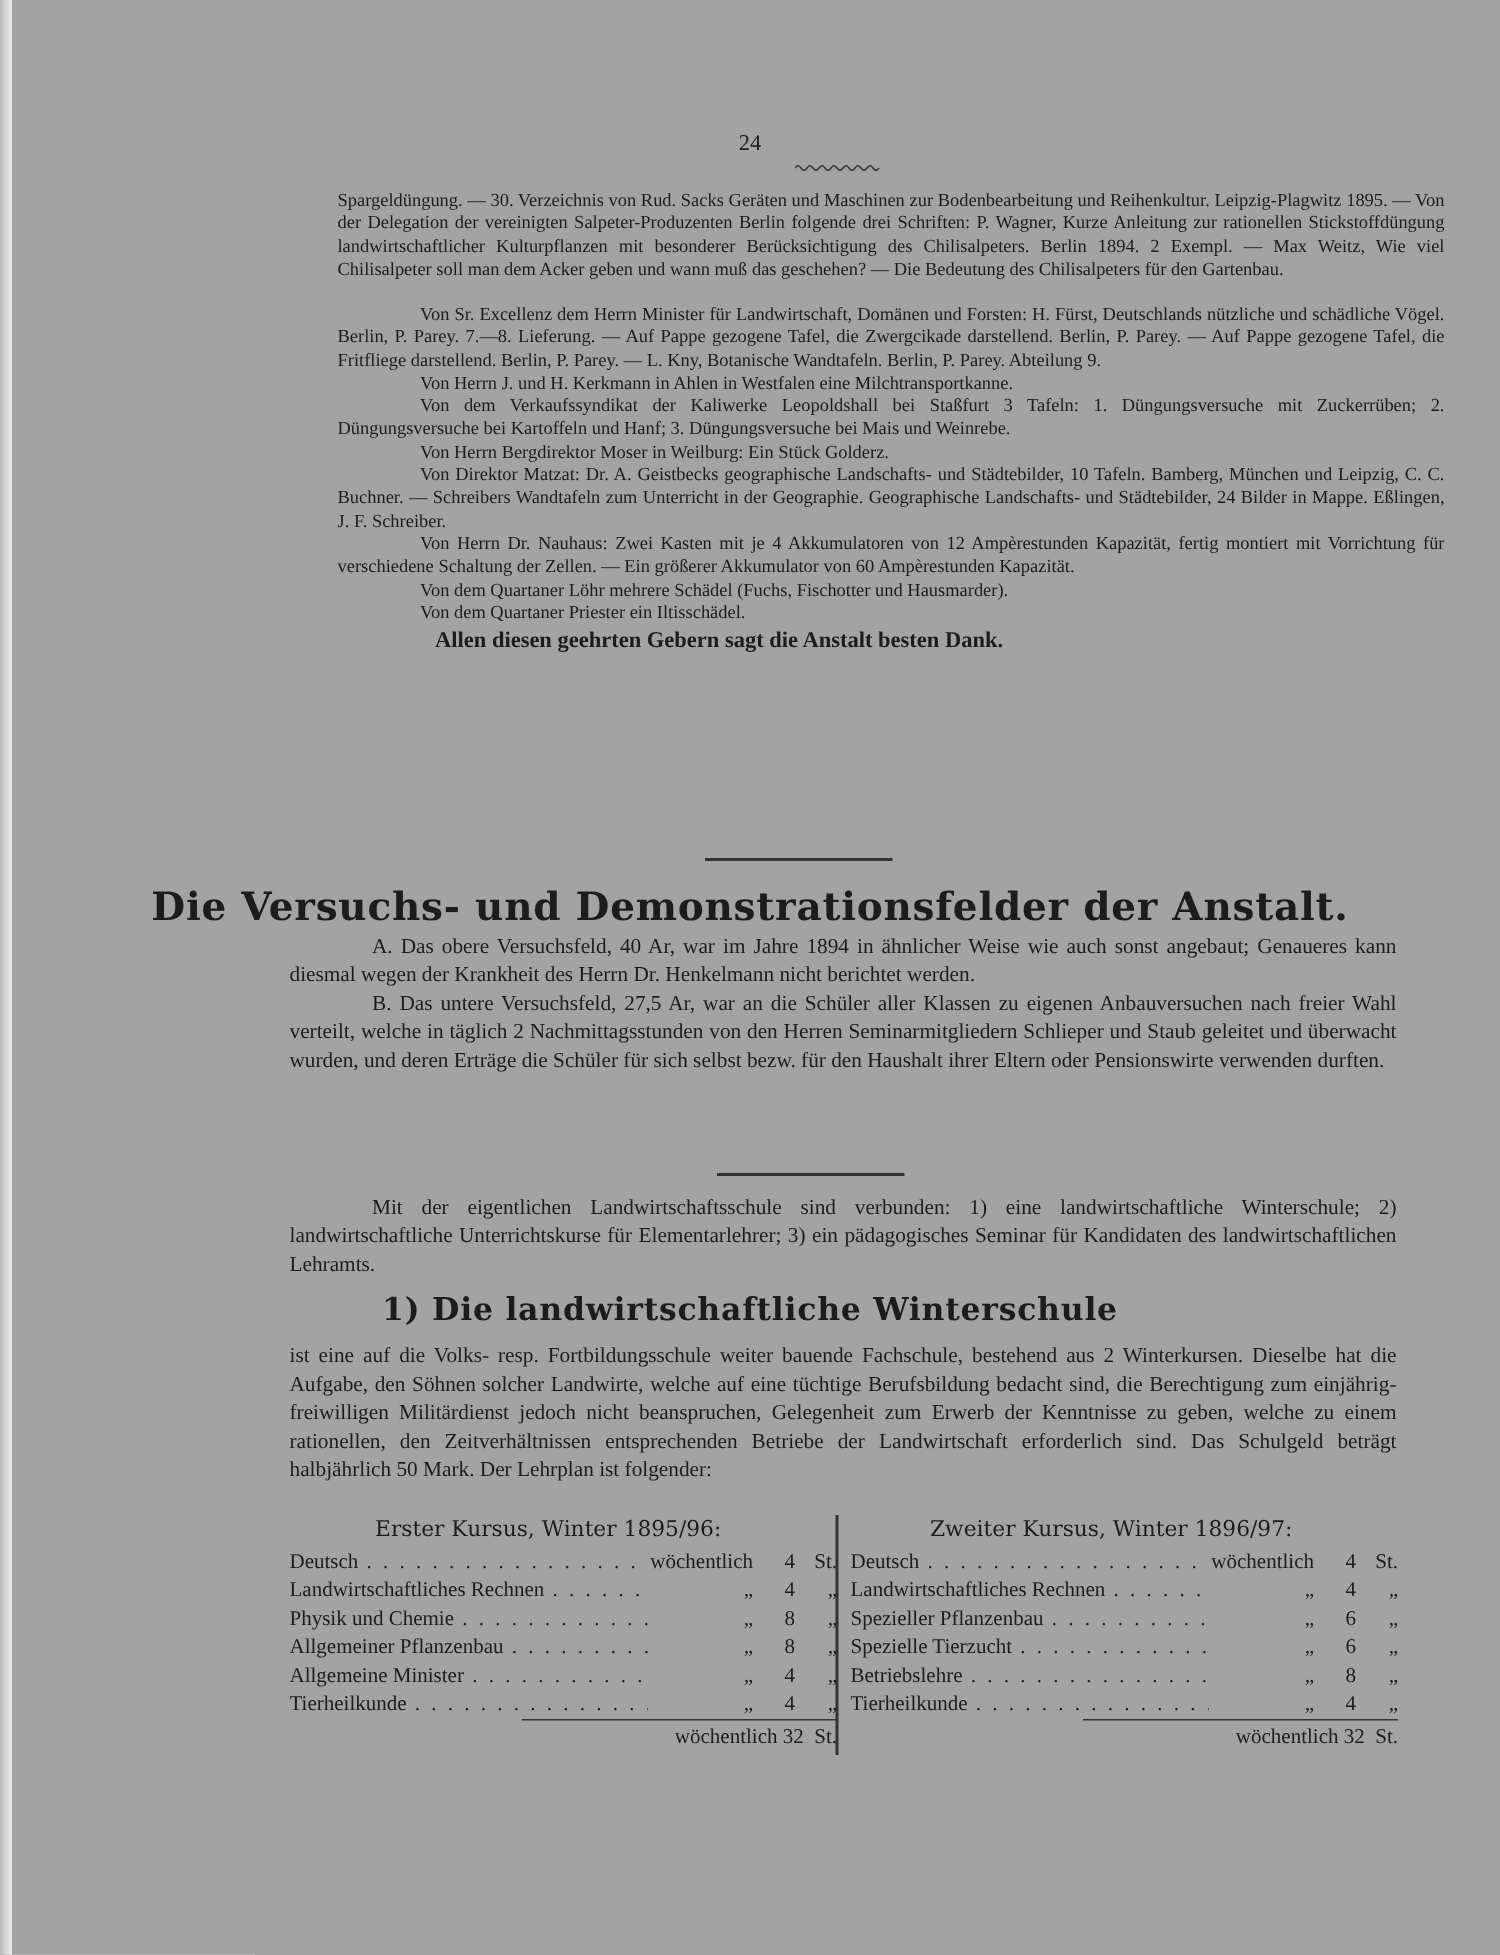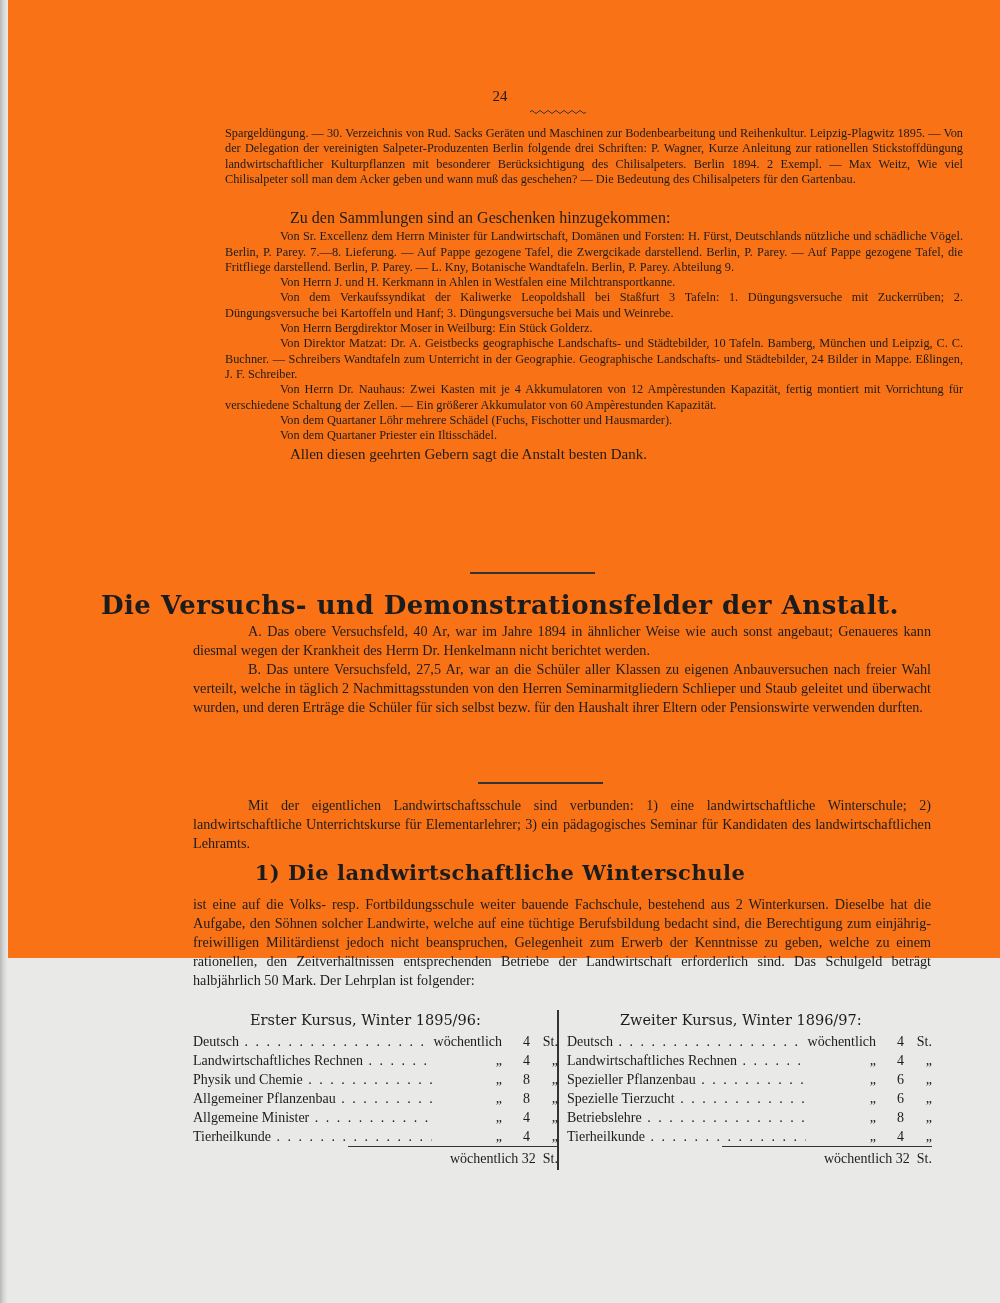"24" .page { background: #f97316 -> #a3a3a3; height: 958px -> 1303px }
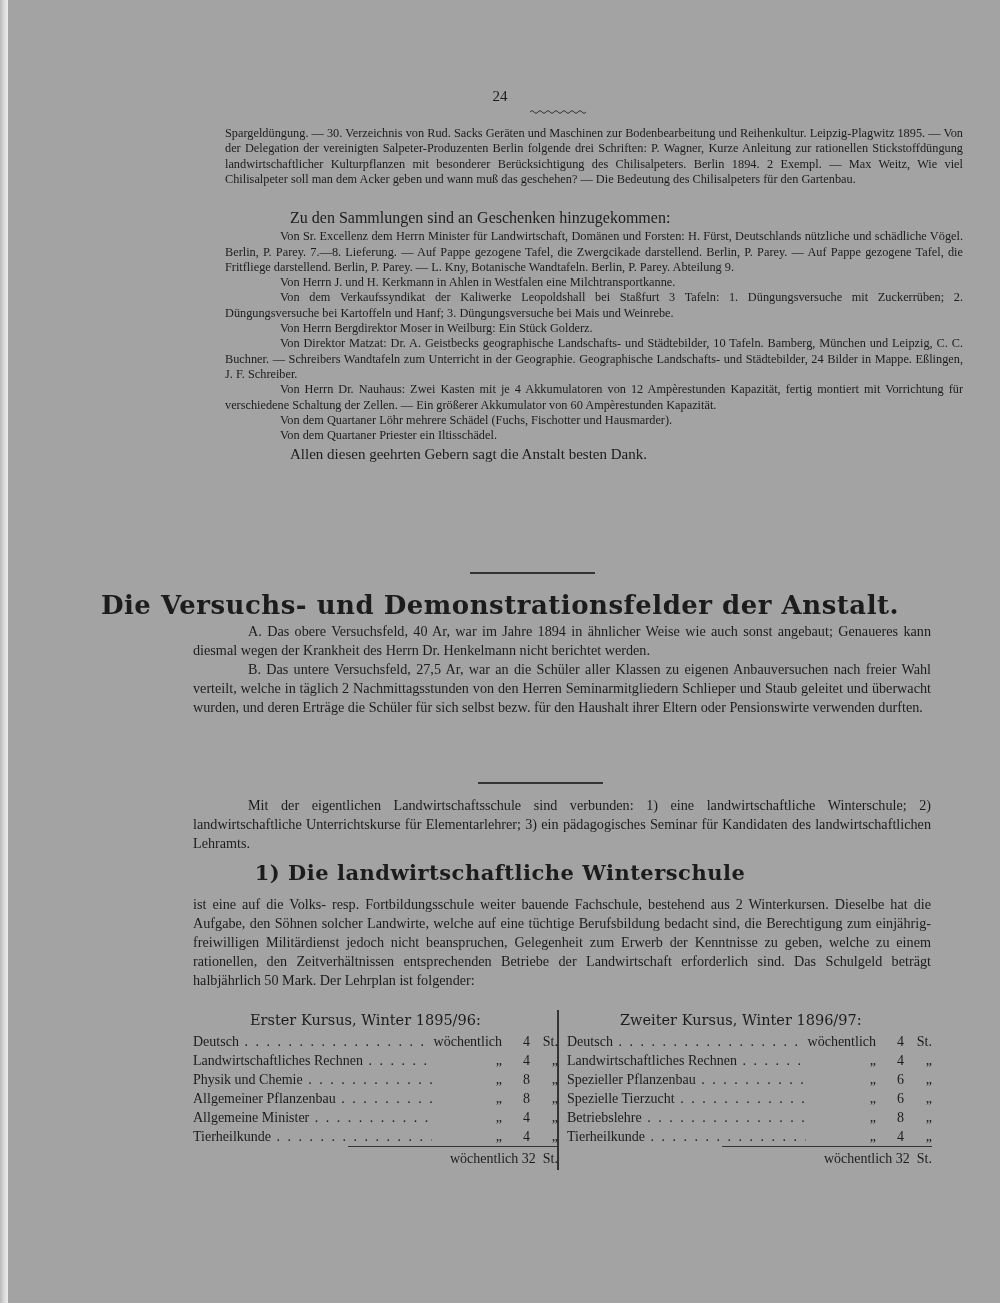"Zu den Sammlungen sind an" div.subhead { html: <div>Zu den Sammlungen sind an Geschenken hinzugekommen:</div> -> none }
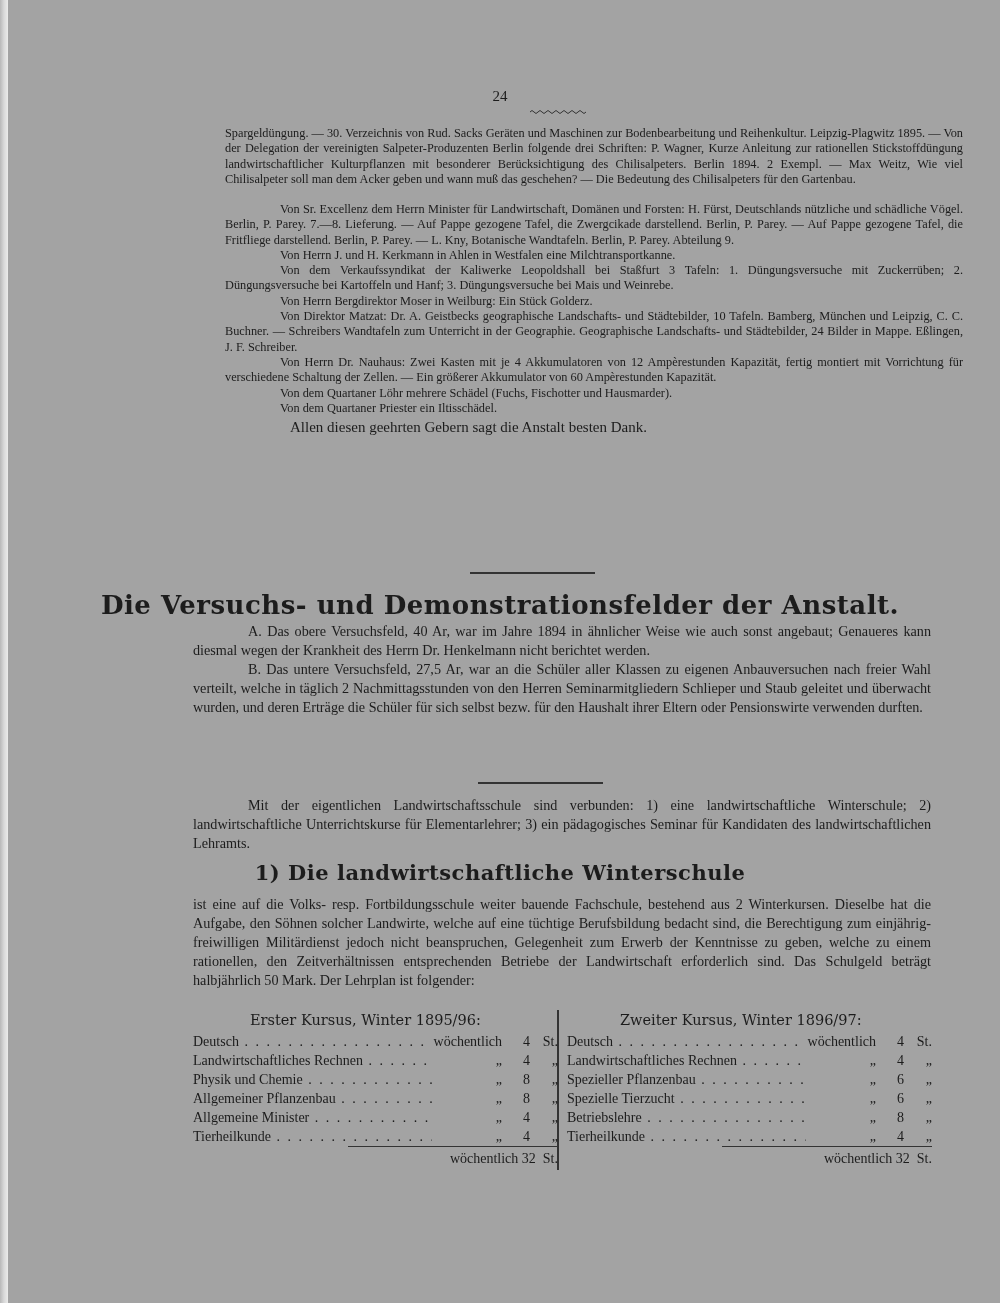"Allen diesen geehrten Gebern sagt" .thanks { font-weight: none -> bold }
